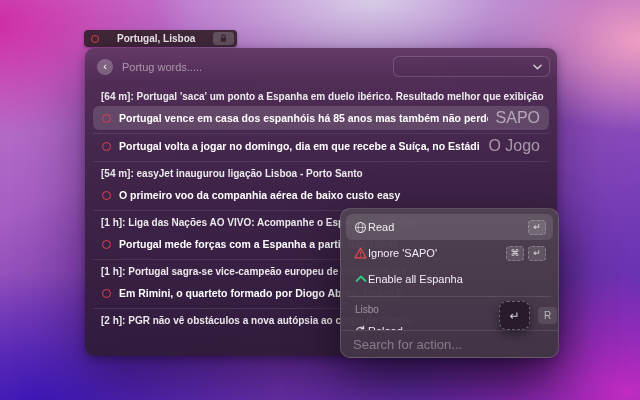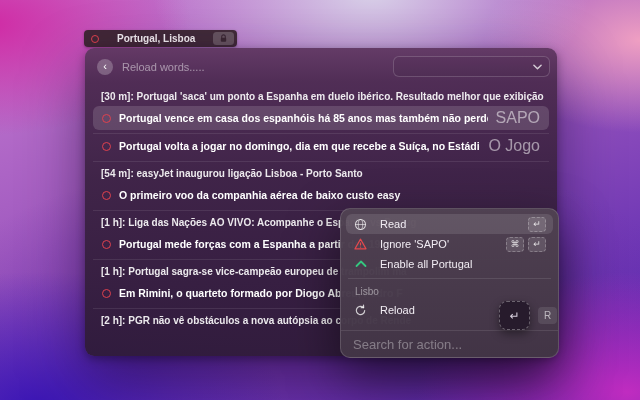"Reload words....." span.search-ph { text: Reload -> Portug }
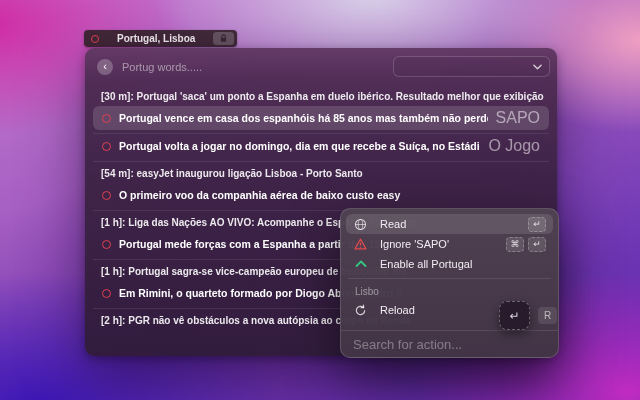"[30 m]: Portugal 'saca' um" div.group-head { text: 30 -> 64 }
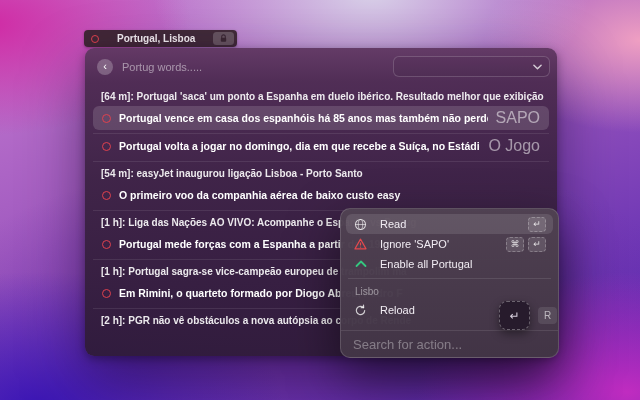"Read" .mi { gap: 12px -> 0; height: 20px -> 26px }
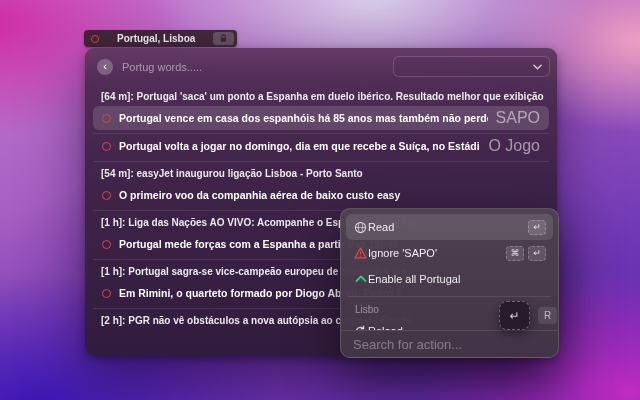"Enable all Portugal" span.mi-label { text: Portugal -> Espanha }
